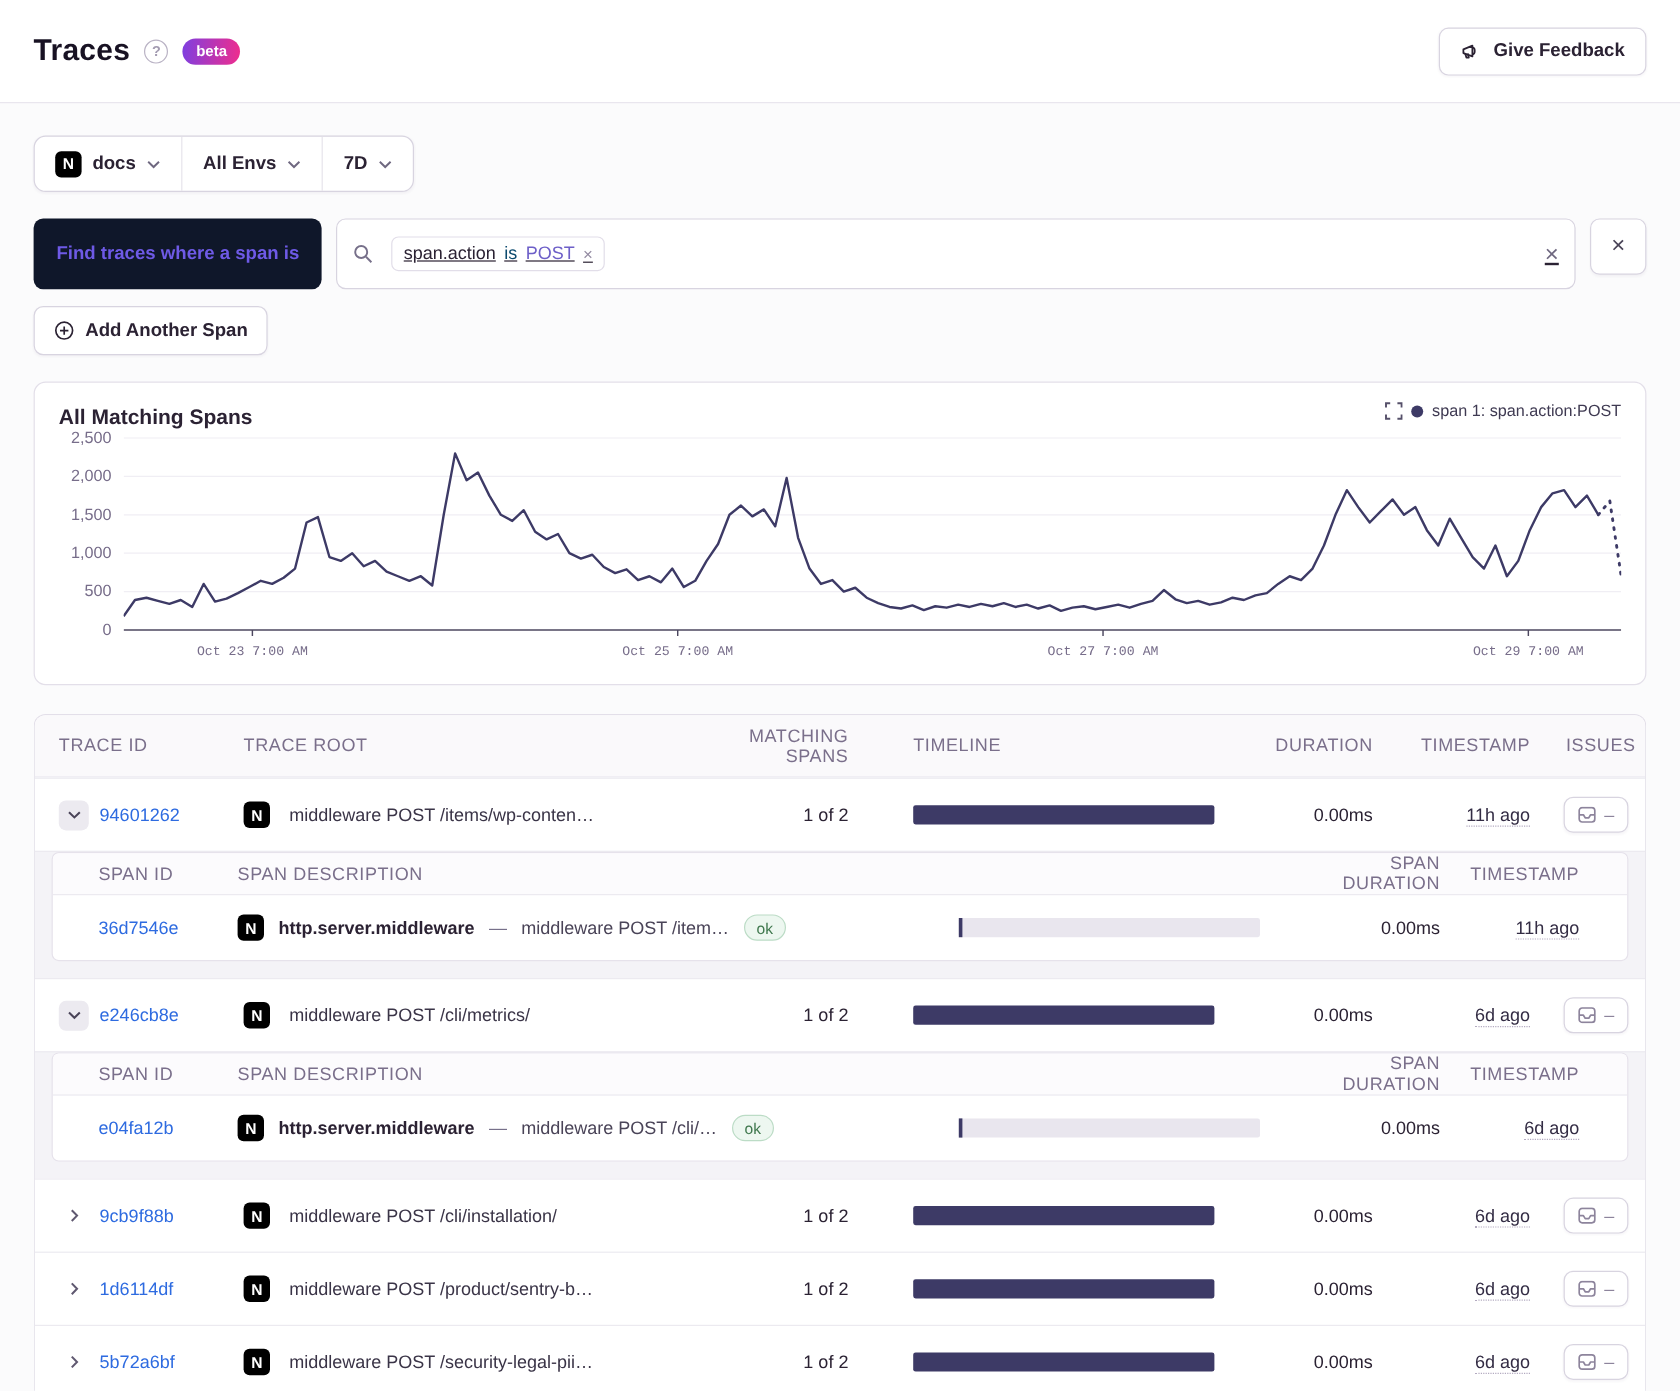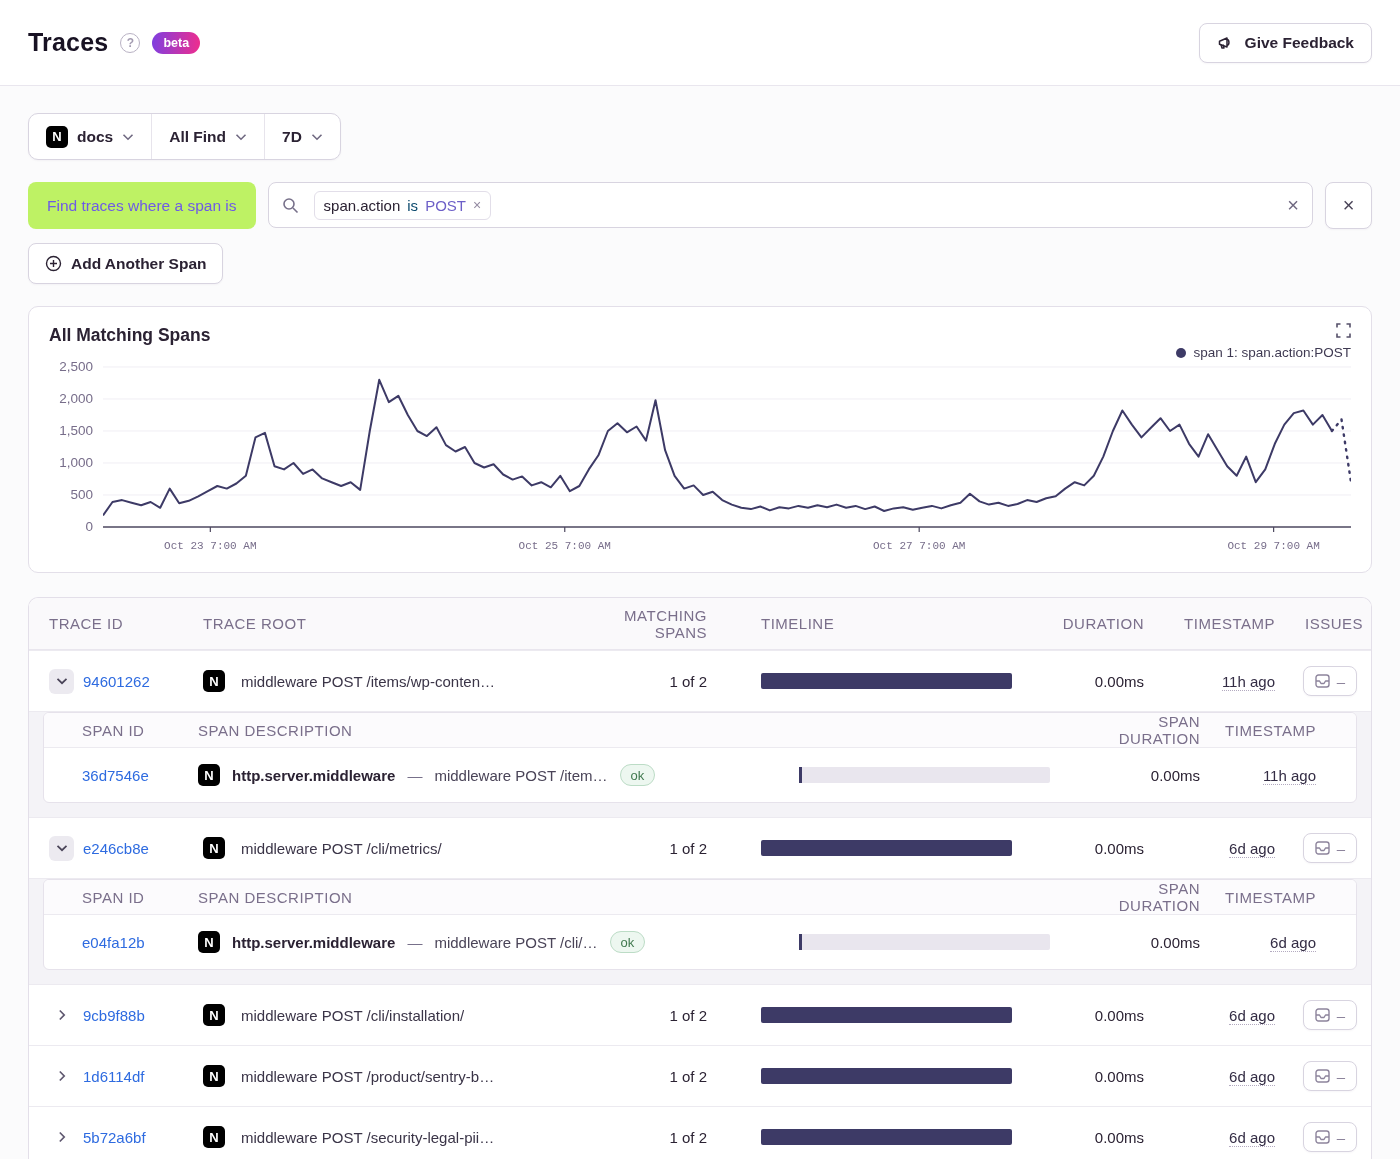"All Find" span { text: Find -> Envs }
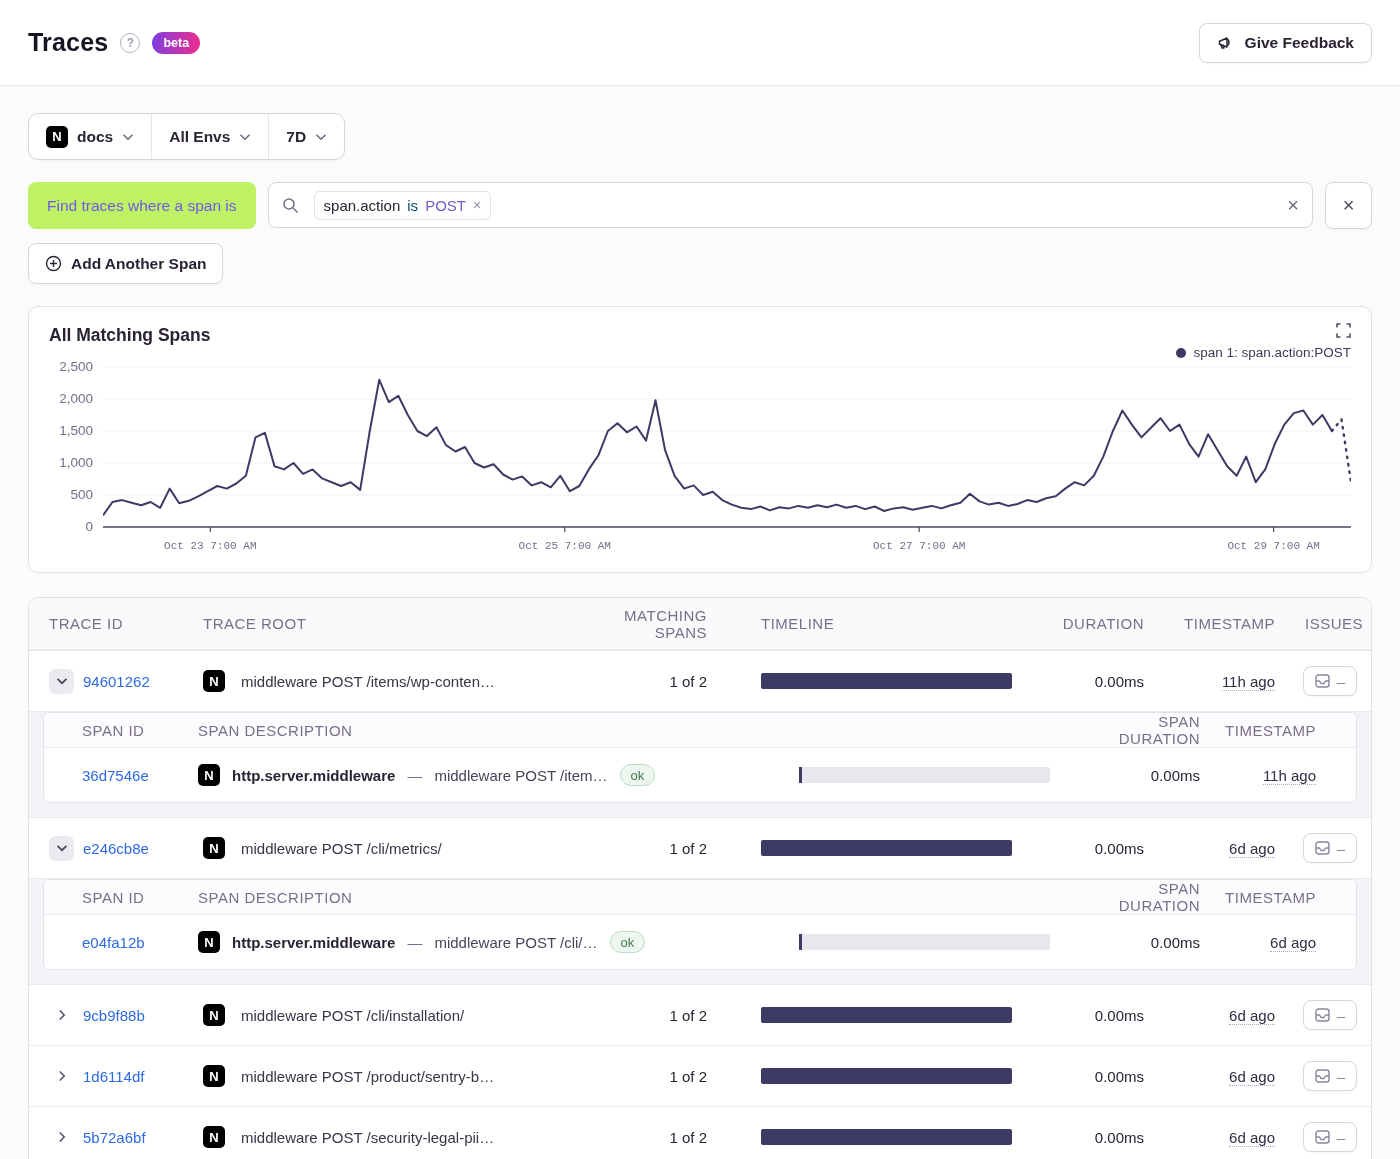"Find traces where a span" .where-pill { background: #bef264 -> #0f172a; font-weight: 400 -> 700 }
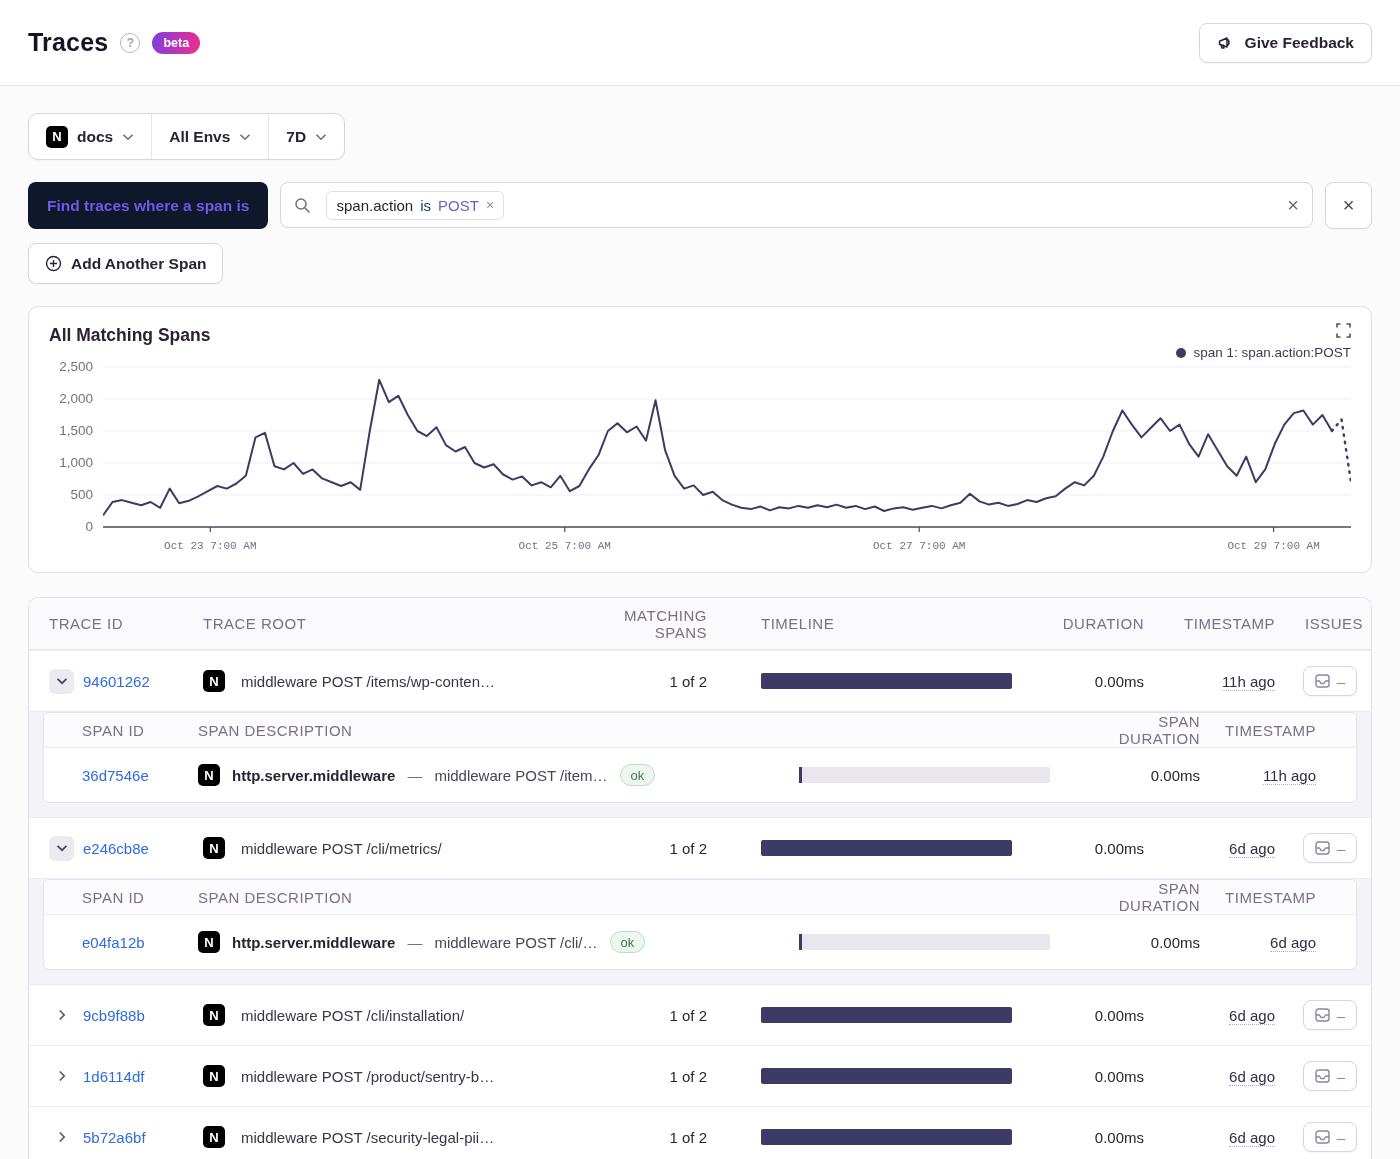"span.action" .search-box { height: 46px -> 59px; text-decoration: none -> underline }
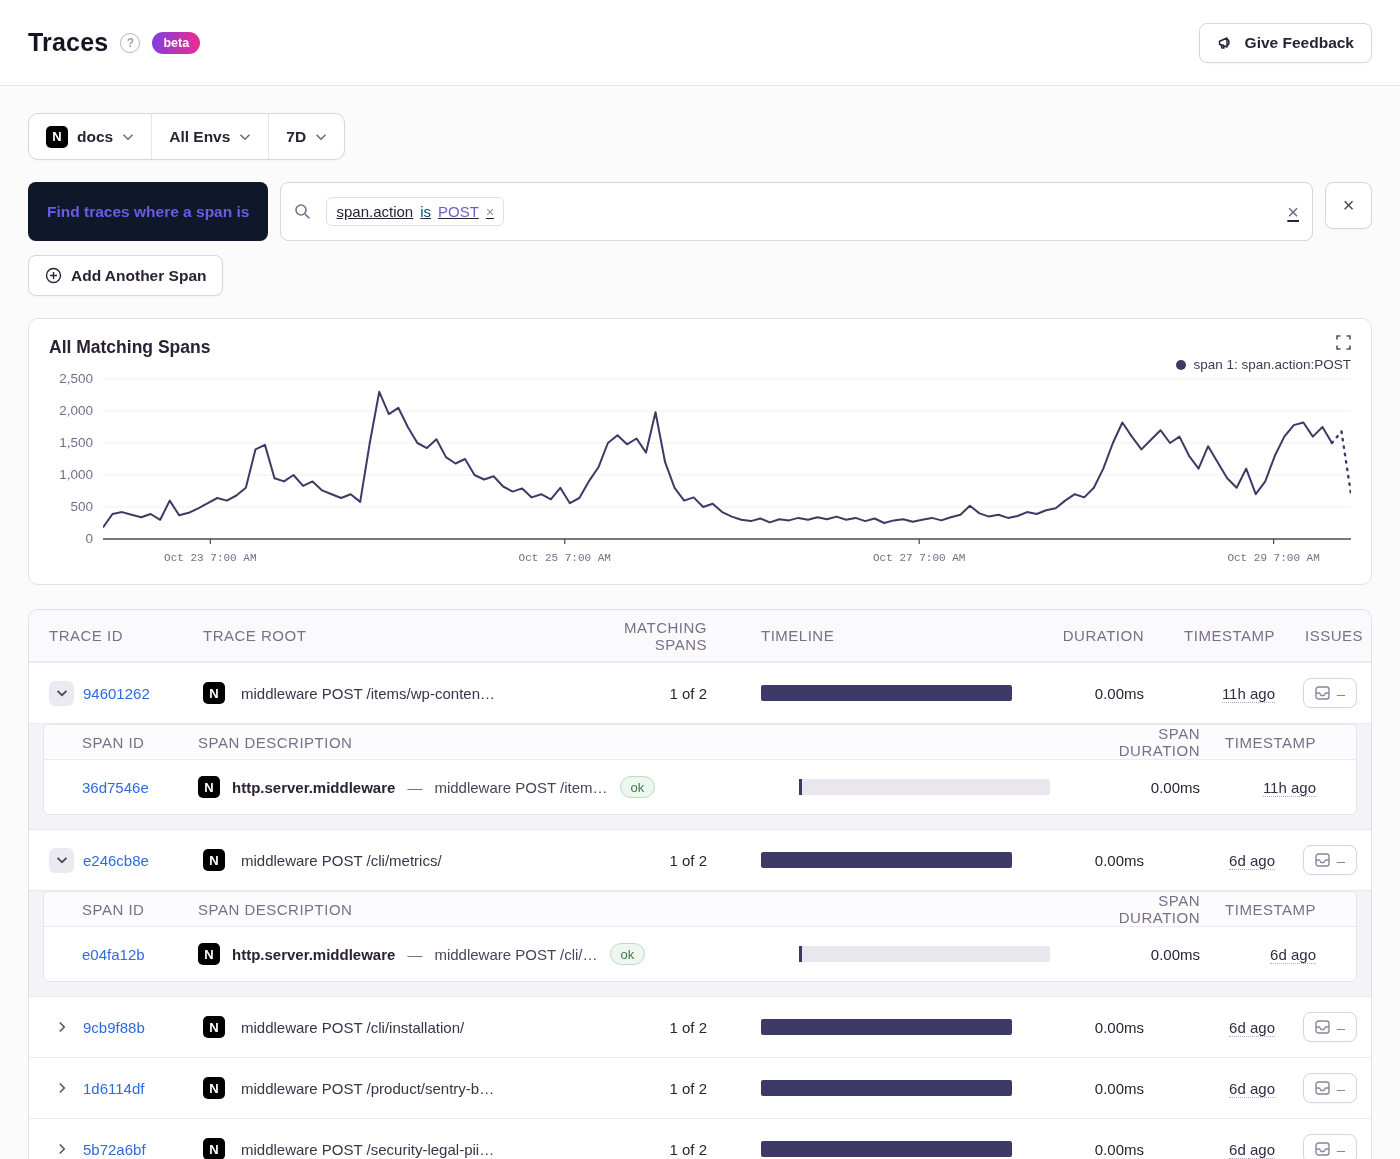"span 1: span.action:POST" .chart-head-right { flex-direction: column -> row }
